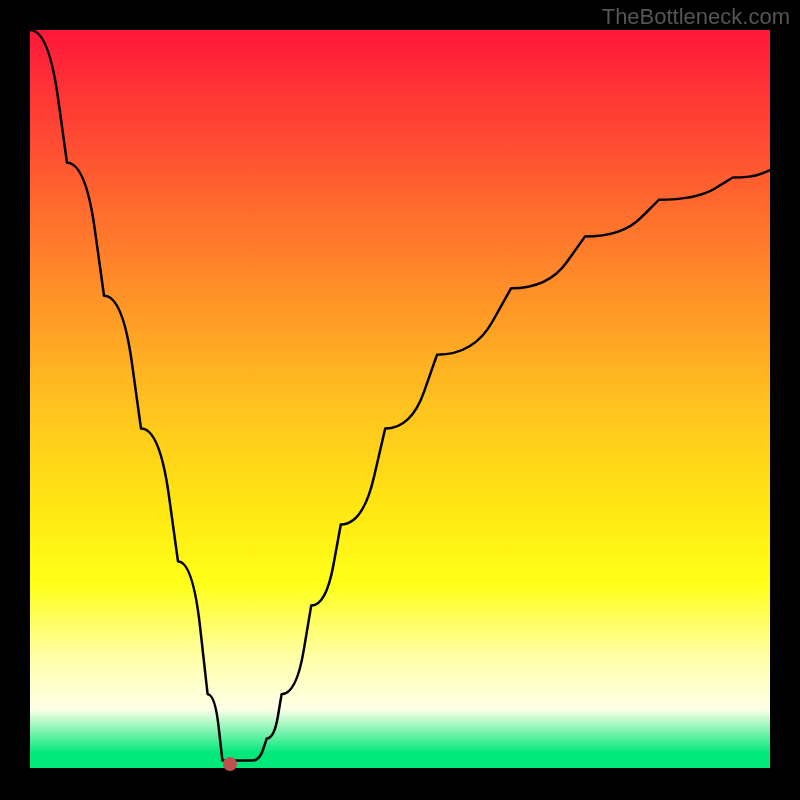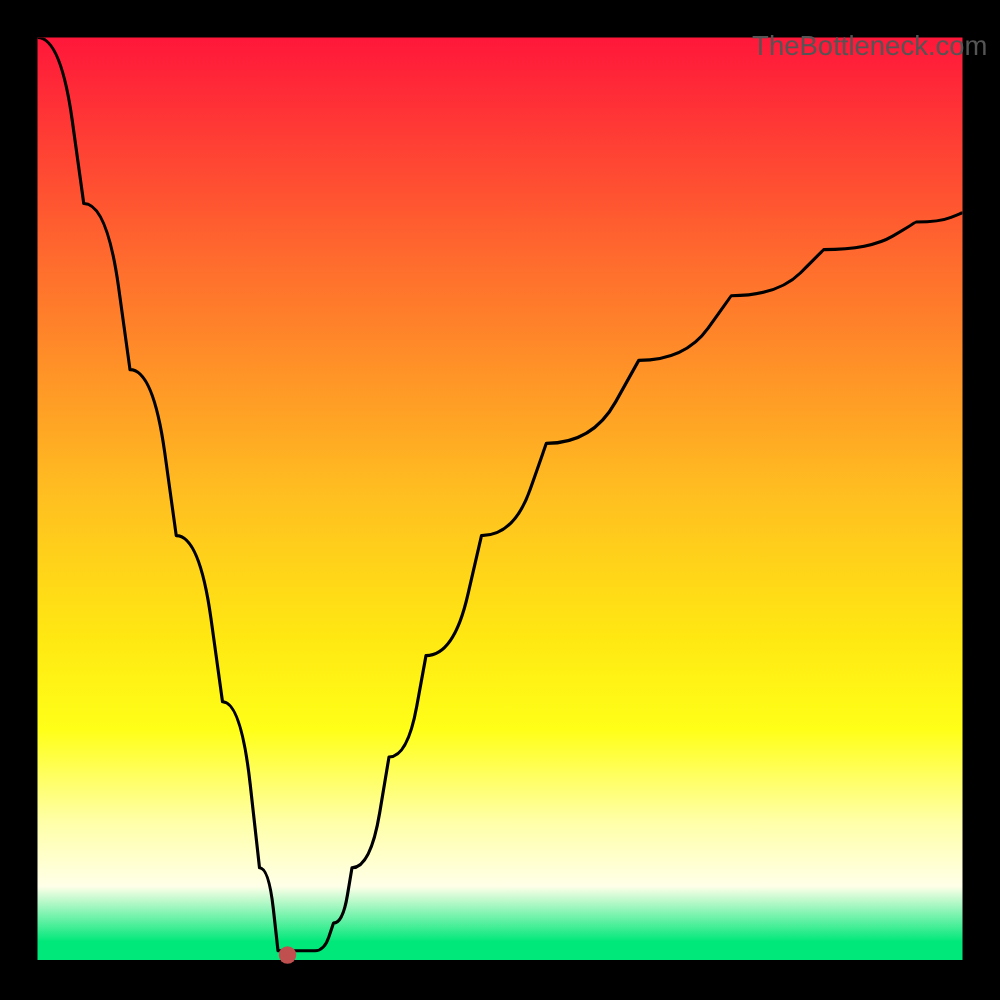"TheBottleneck.com" .watermark { margin-top: 20px -> none }
